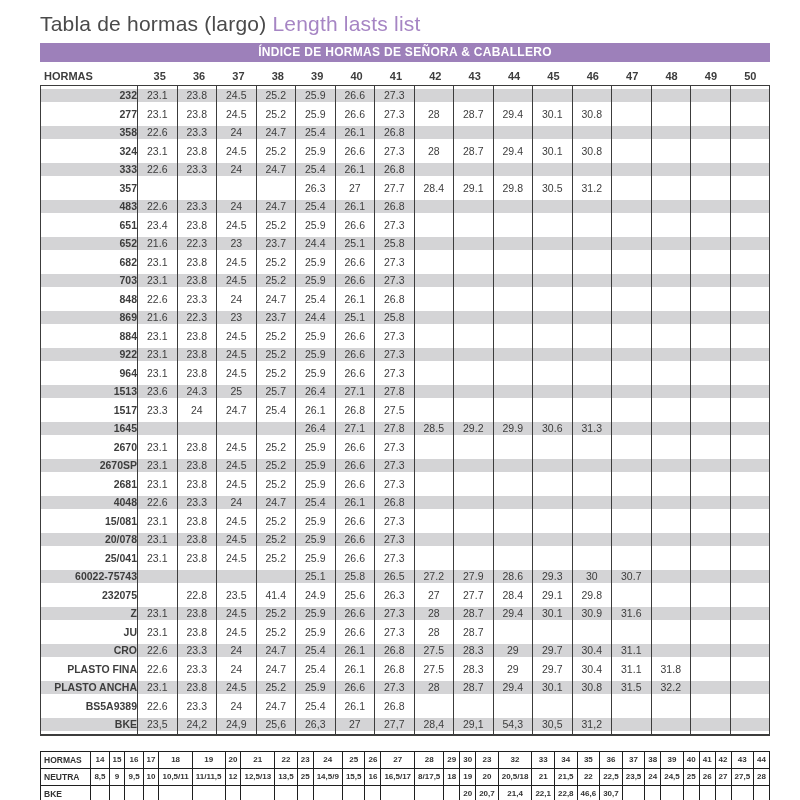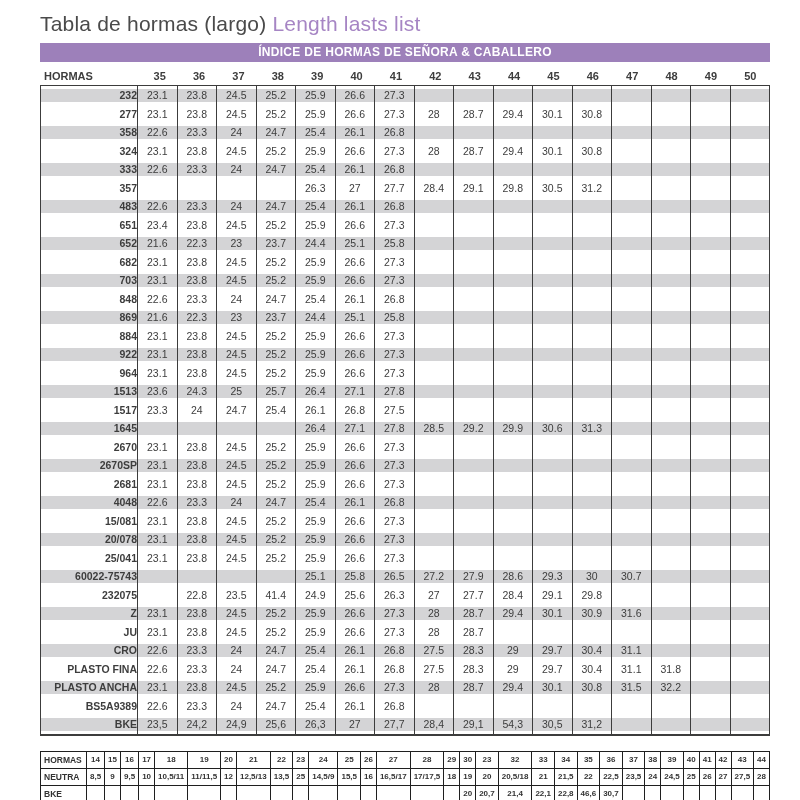"17/17,5" td { text: 17/17,5 -> 8/17,5 }
